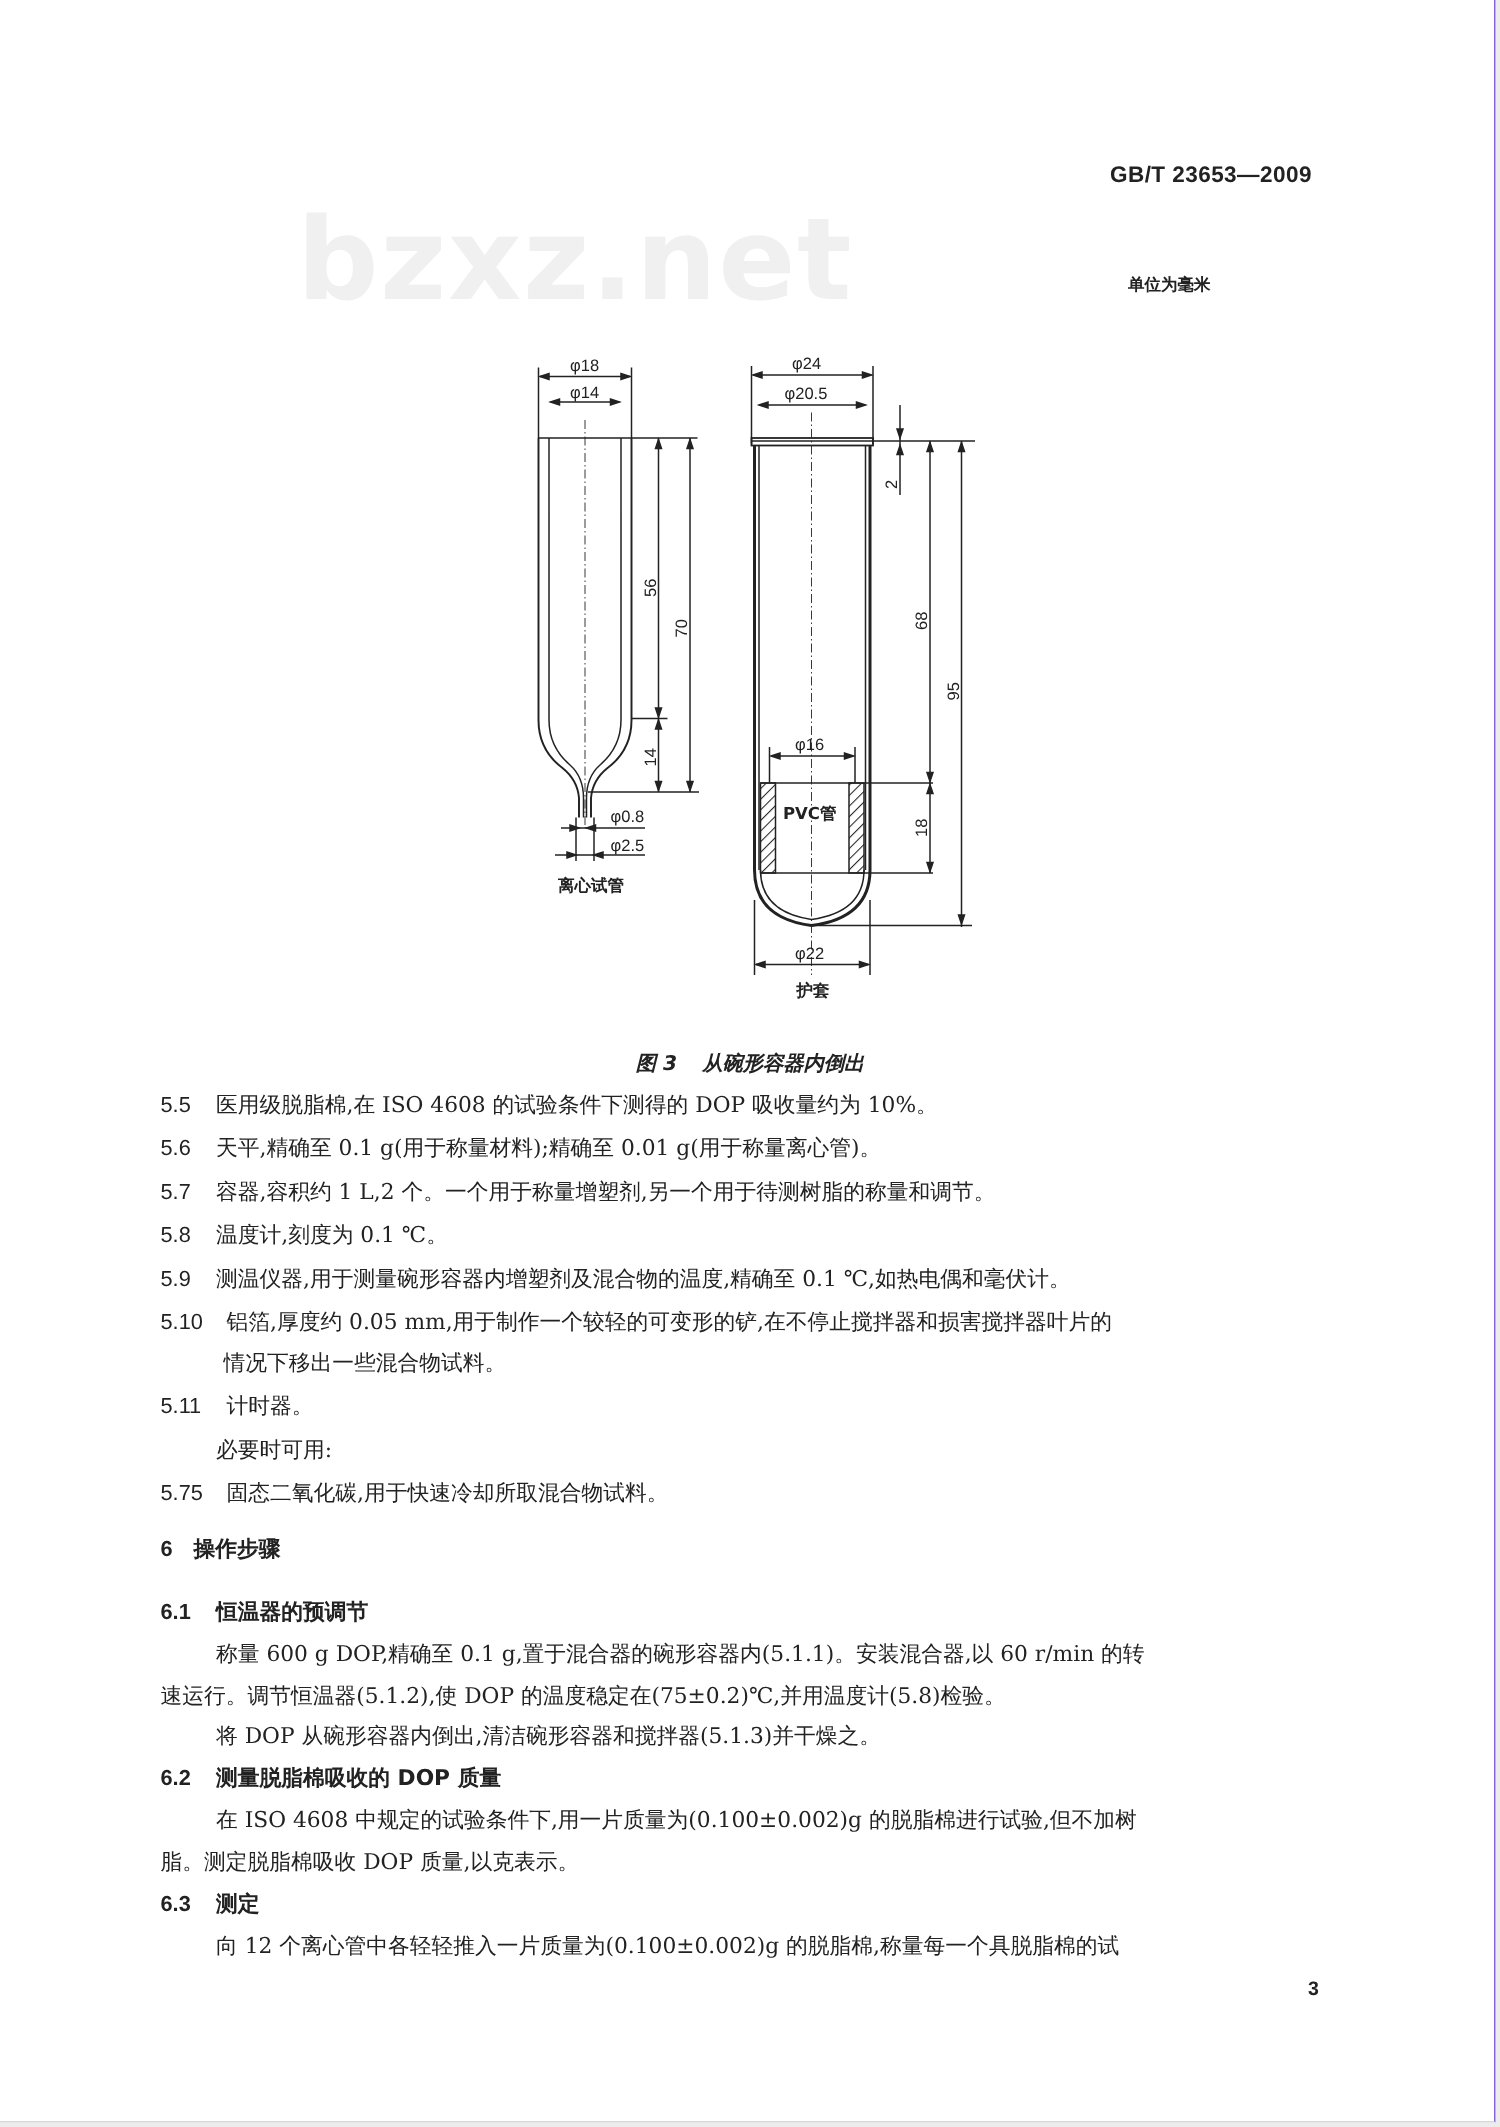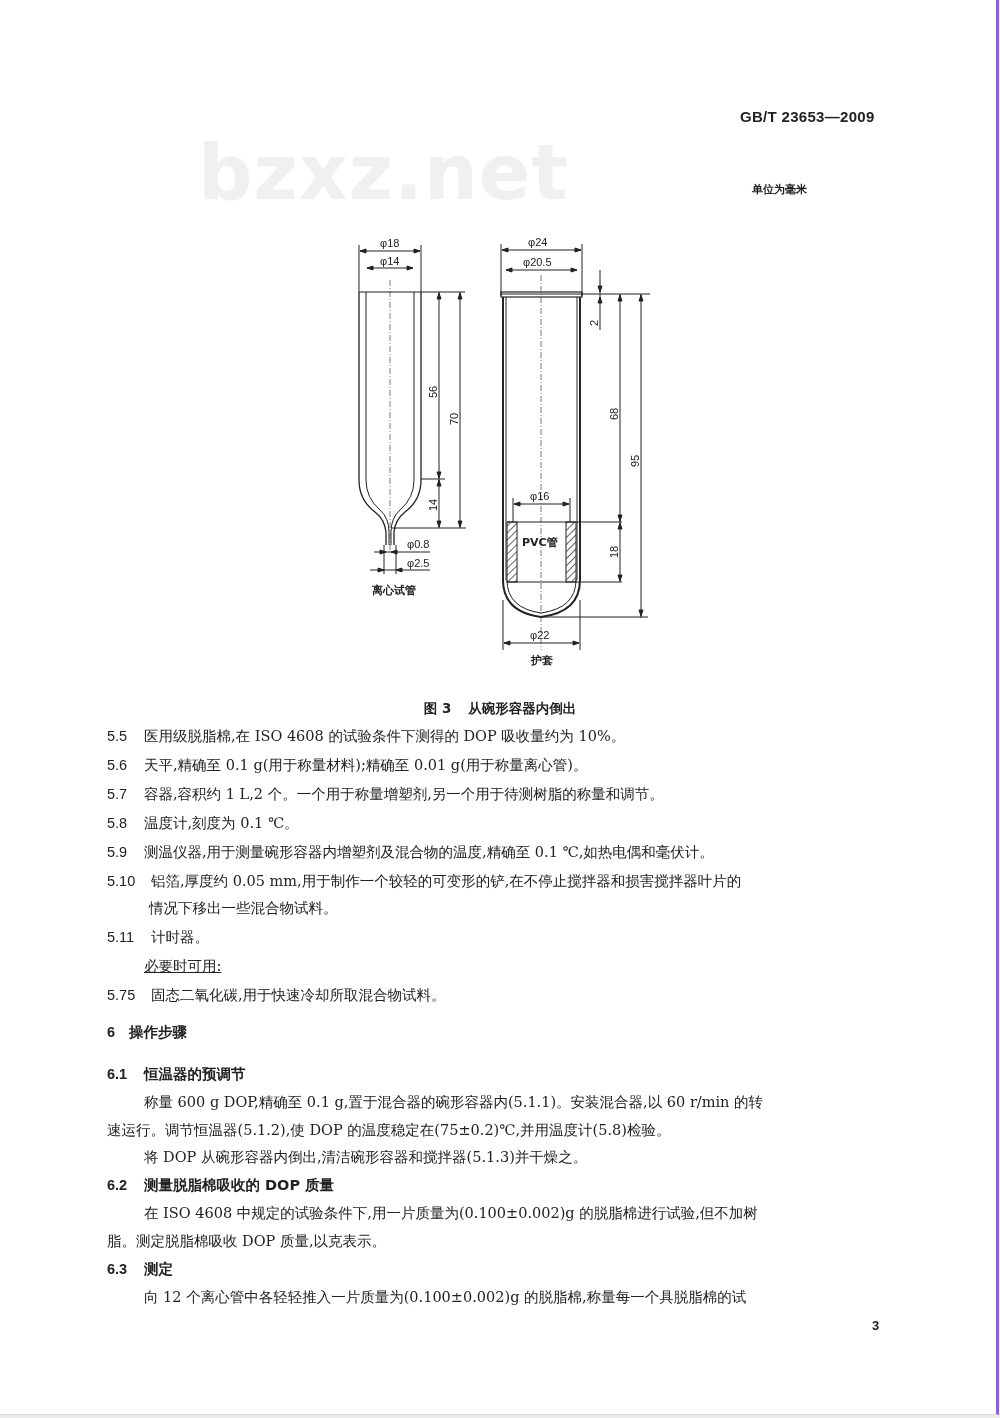"GB/T 23653—2009" .page { border-right: 3px solid #8b5cf6 -> 1px solid #8b5cf6 }
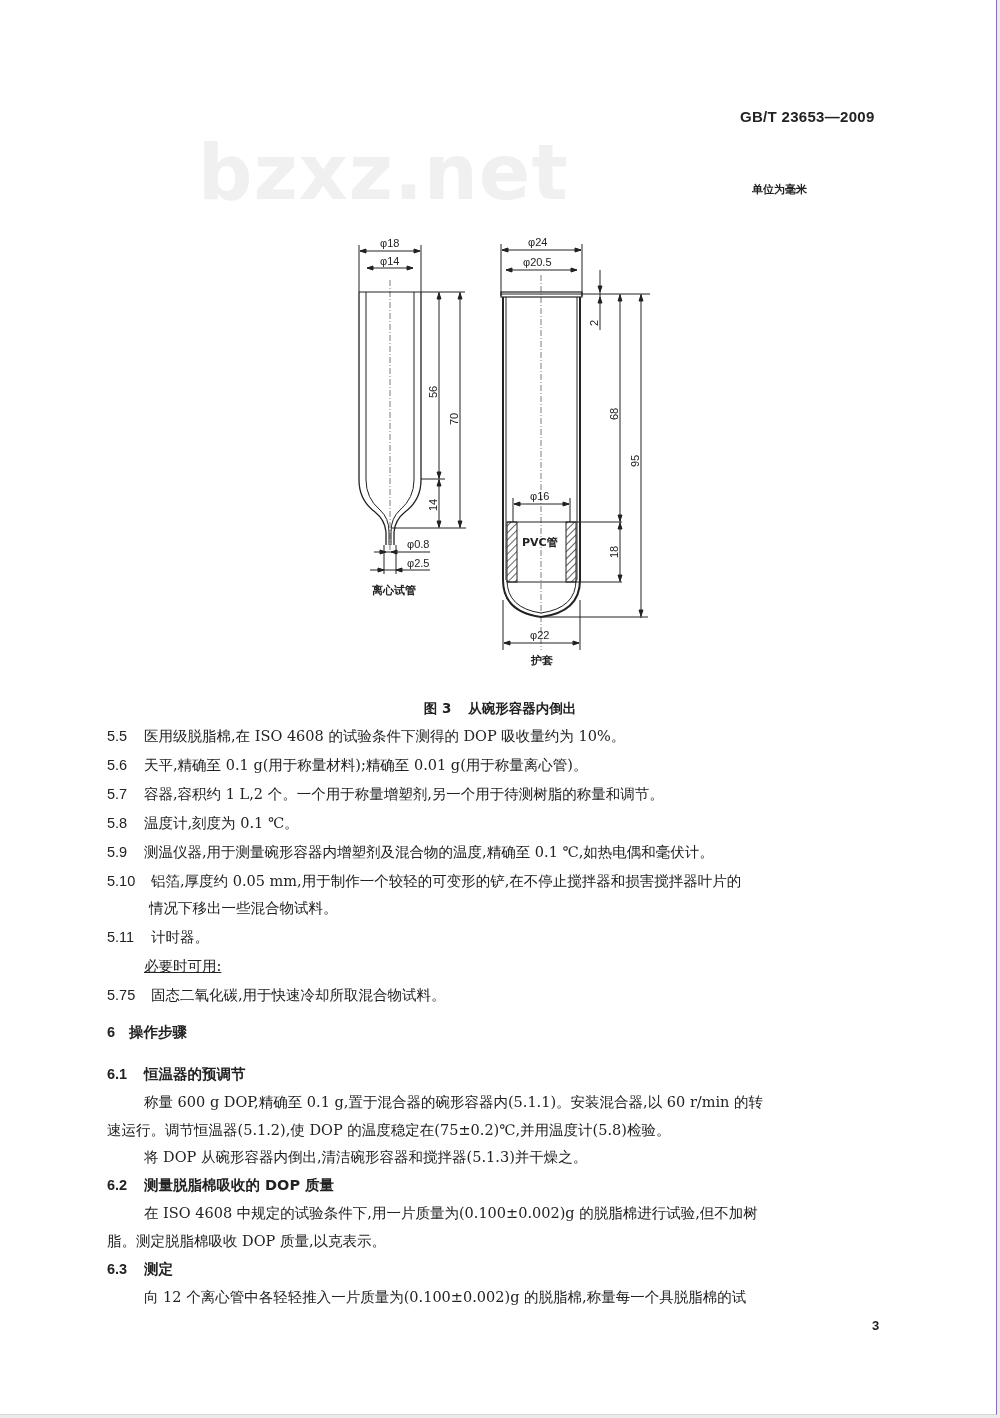"图 3" .caption span { font-style: none -> italic }
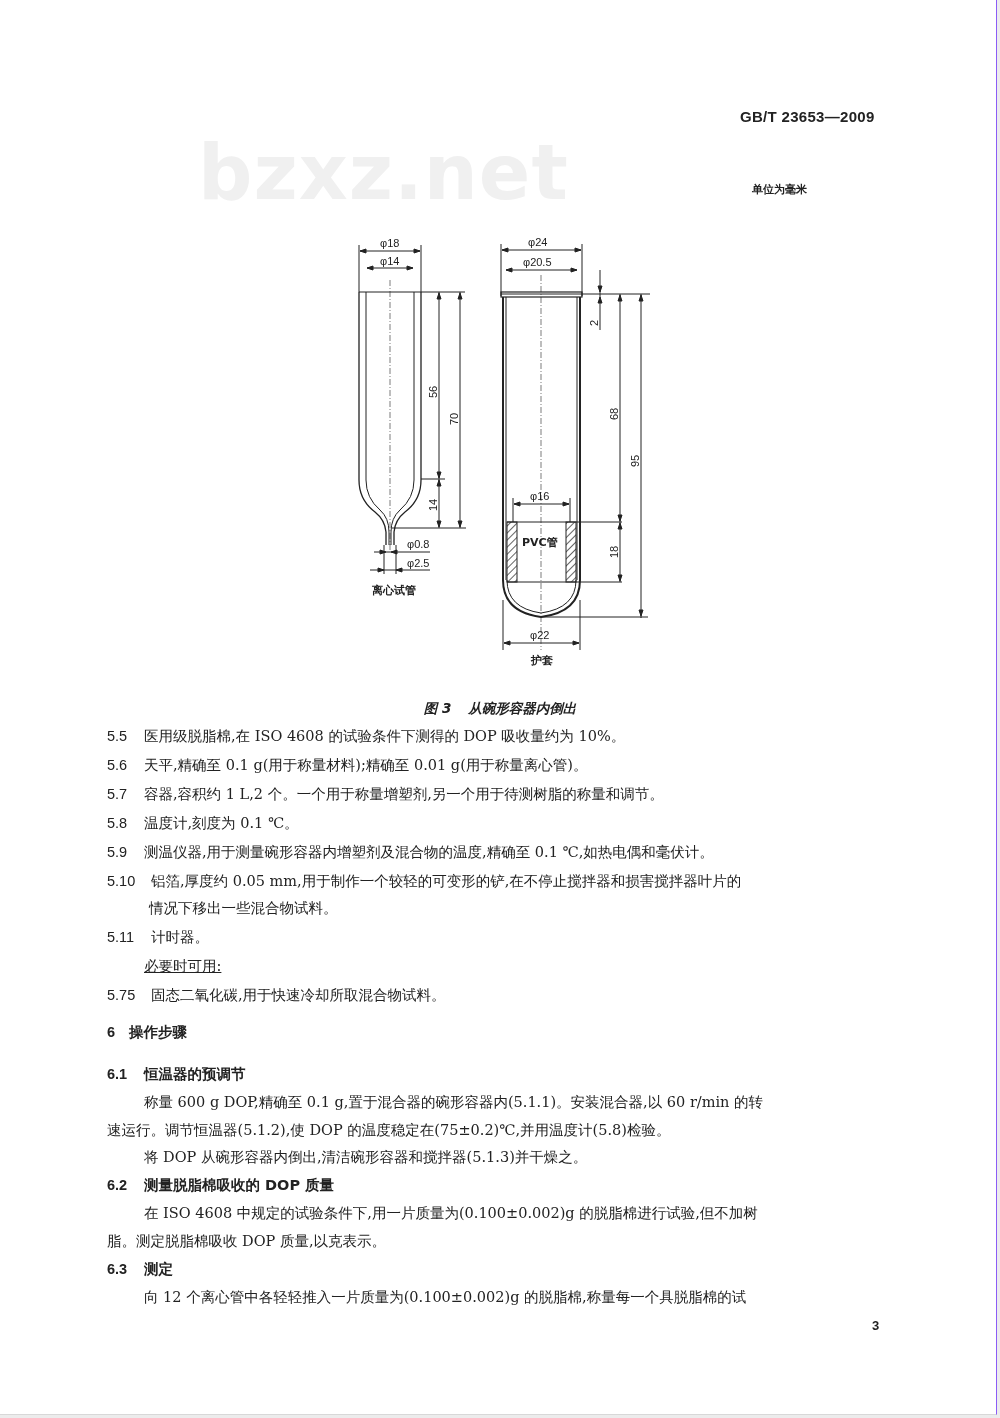"必要时可用:" div.line { text-decoration: underline -> none }
